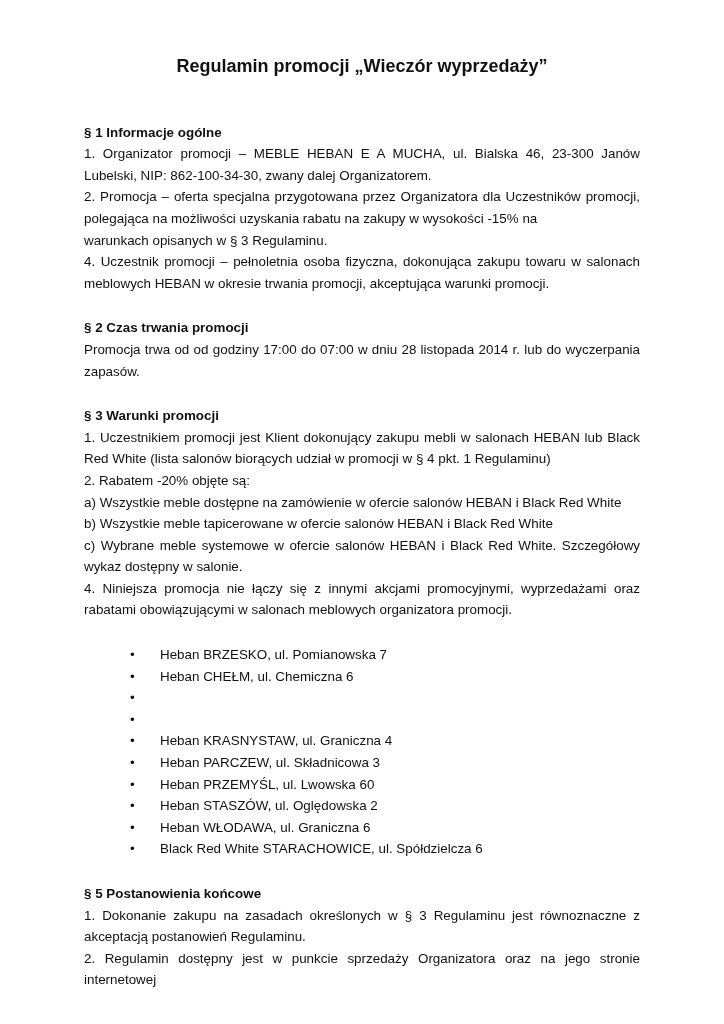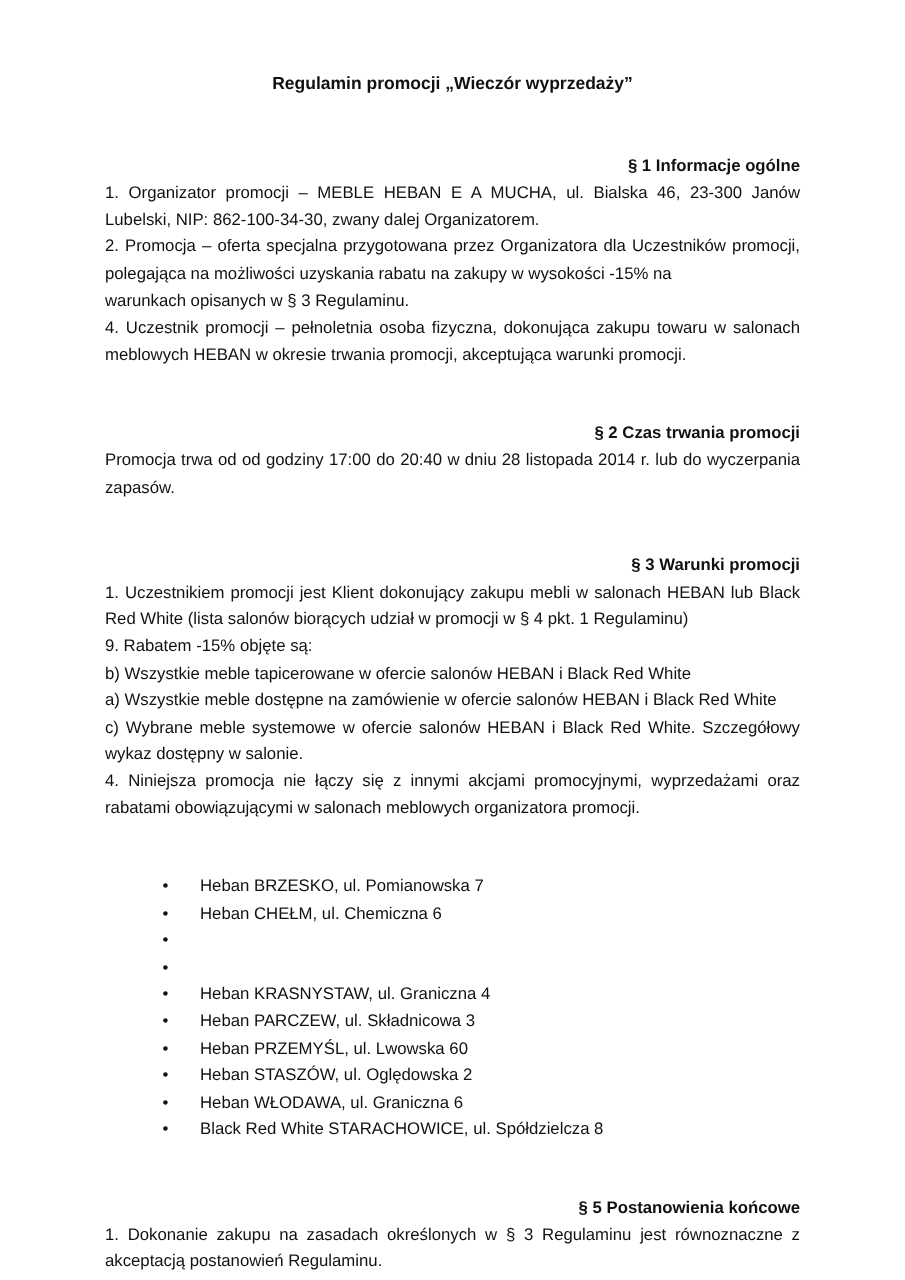"Regulamin promocji „Wieczór wyprzedaży”" .doc-title { font-size: 14px -> 18px }
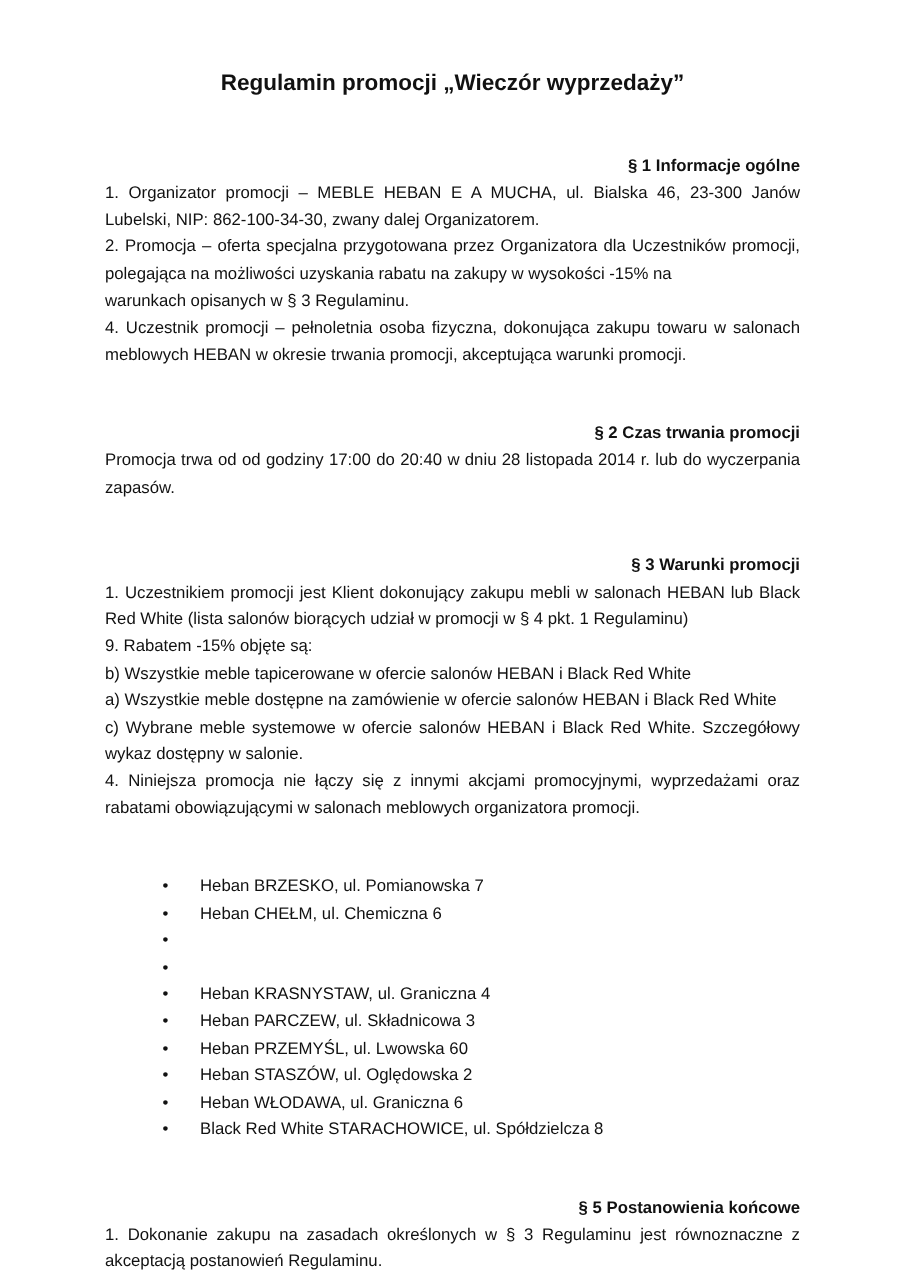"§ 1 Informacje ogólne" .section-heading { text-align: right -> left }
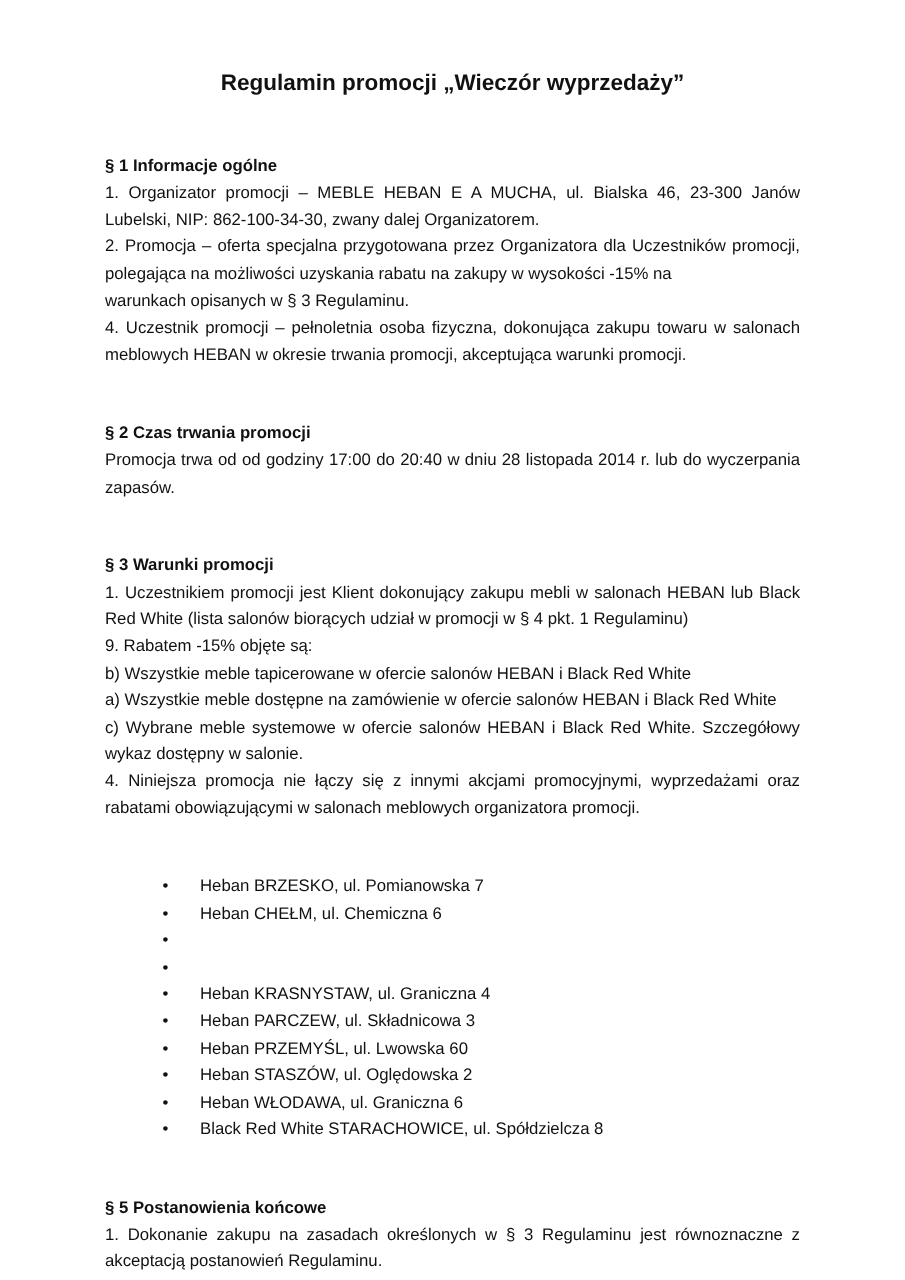"§ 2 Czas trwania promocji" .section { margin-top: 41px -> 23px }
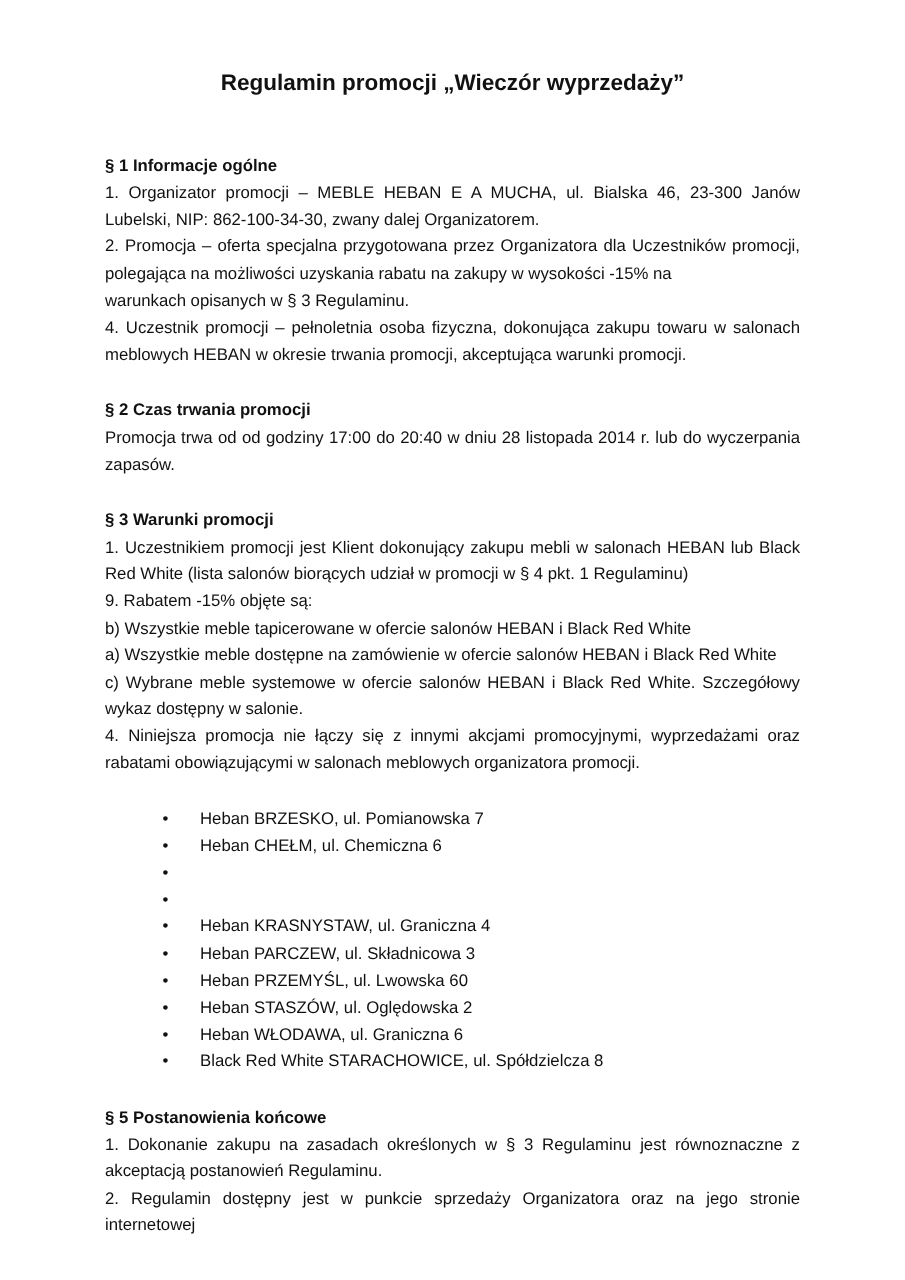"Promocja trwa od od godziny" p.para { text: 20:40 -> 07:00 }
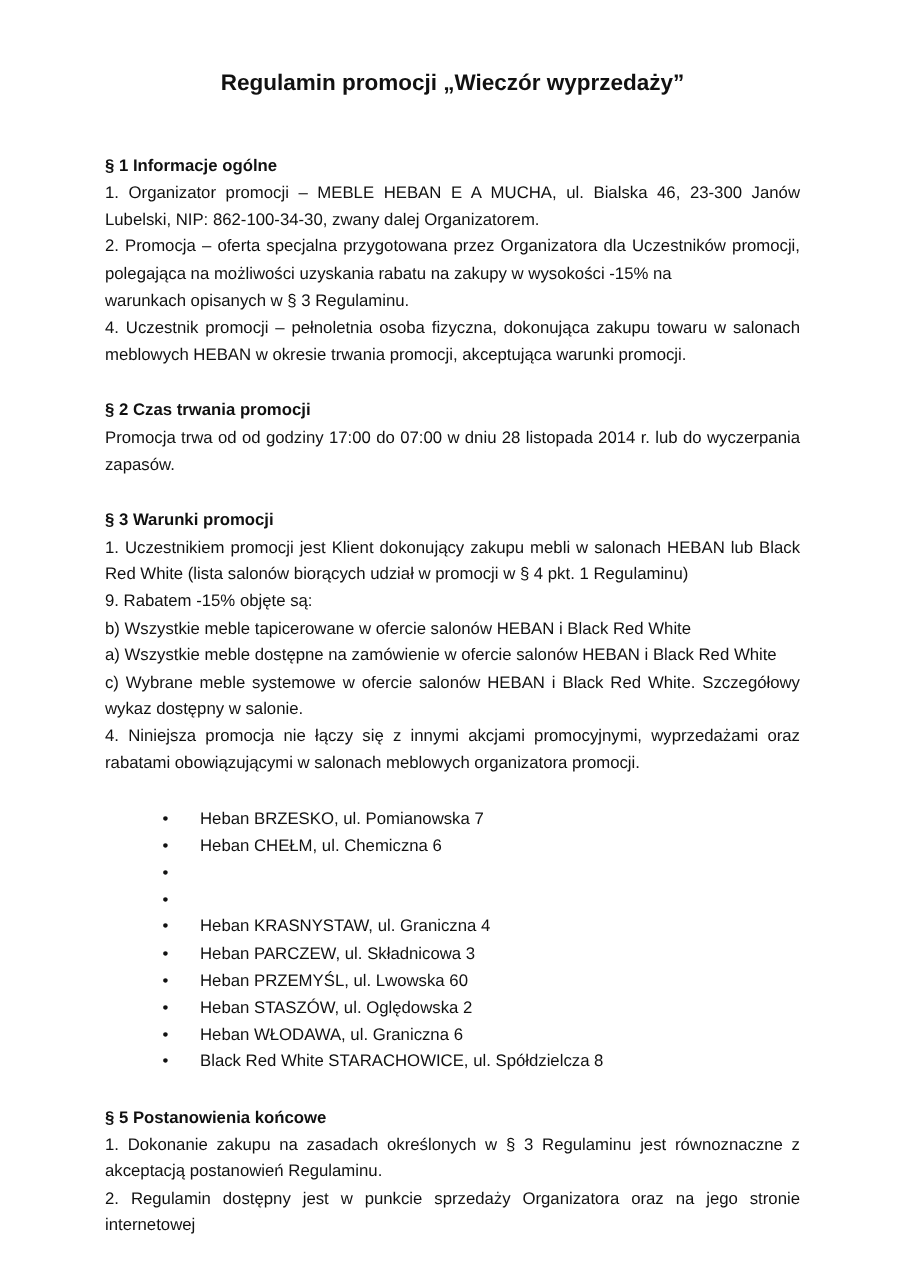"9. Rabatem -15% objęte są:" p.para { text: 9. Rabatem -15% -> 2. Rabatem -20% }
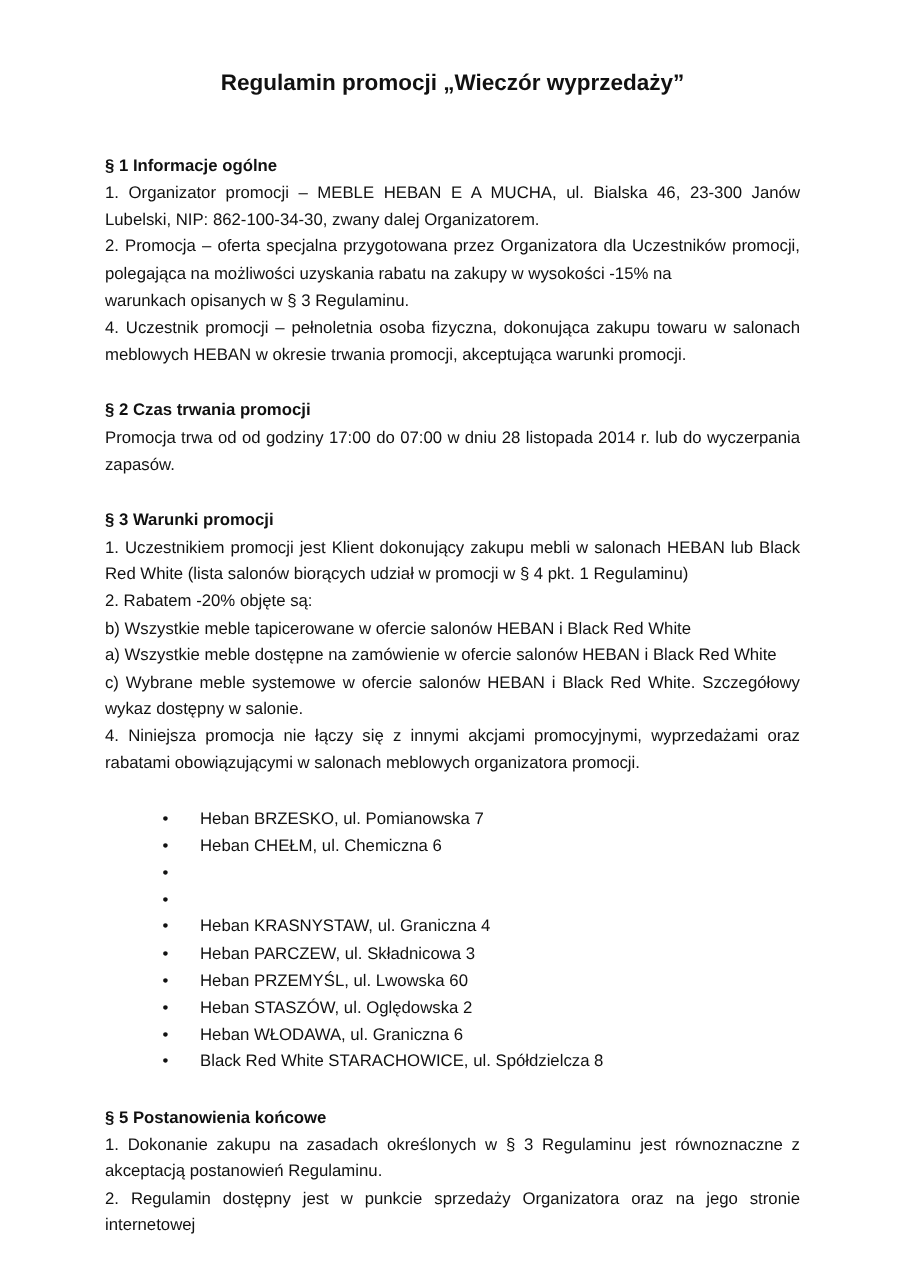"b) Wszystkie meble tapicerowane w" p.para { order: before "a) Wszystkie meble dostępne na" -> after "a) Wszystkie meble dostępne na" }
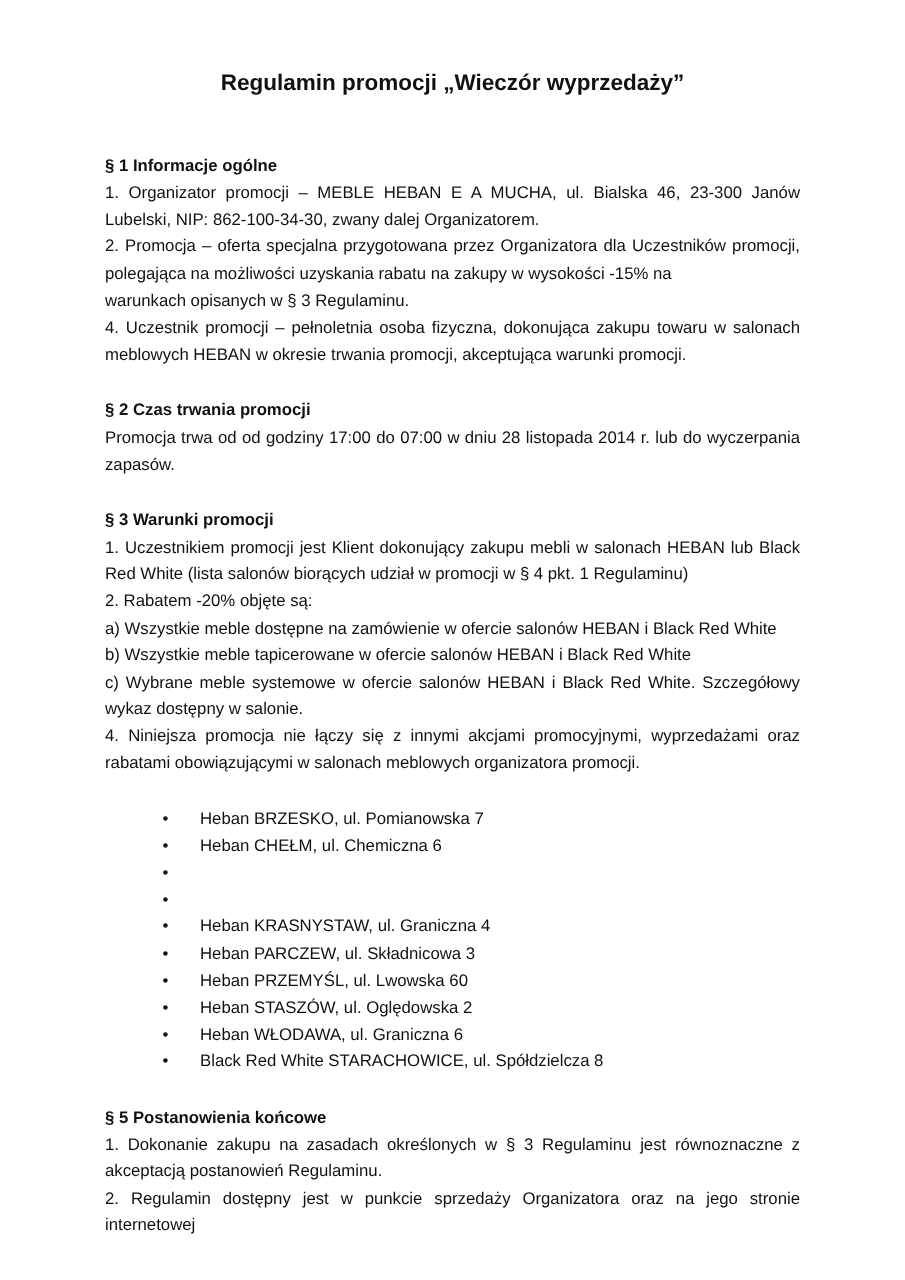"Black Red White STARACHOWICE, ul." span.text { text: 8 -> 6 }
